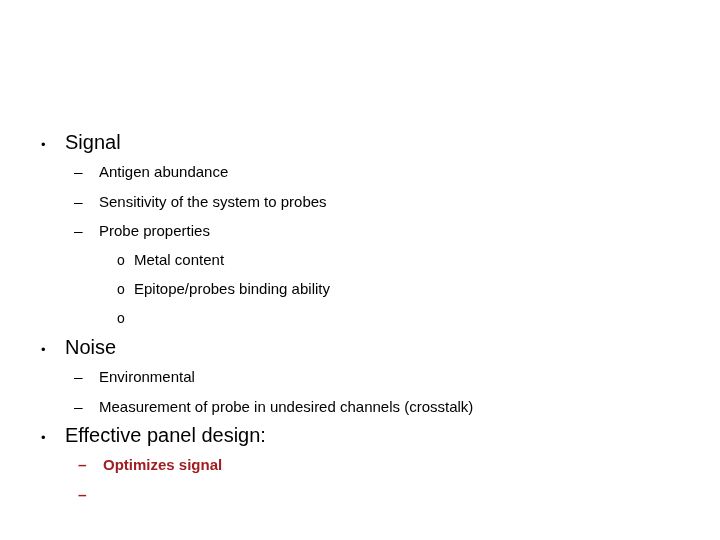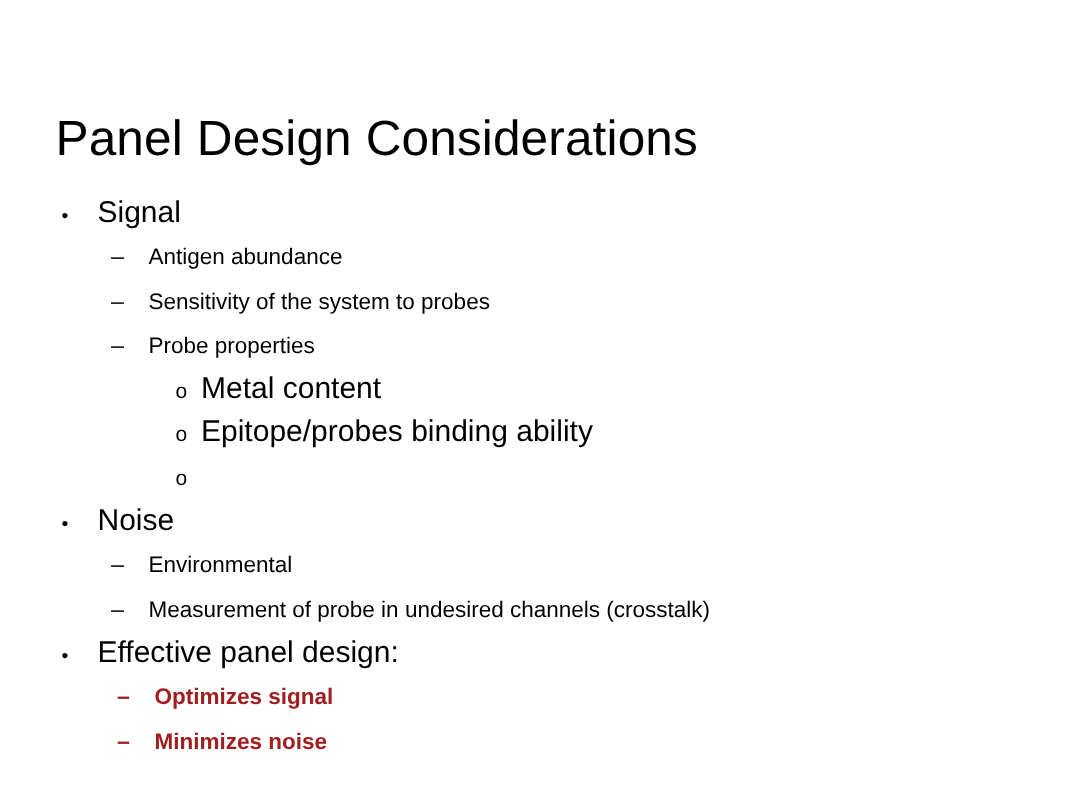"Panel Design Considerations" h1.slide-title { html: <h1>Panel Design Considerations</h1> -> none }
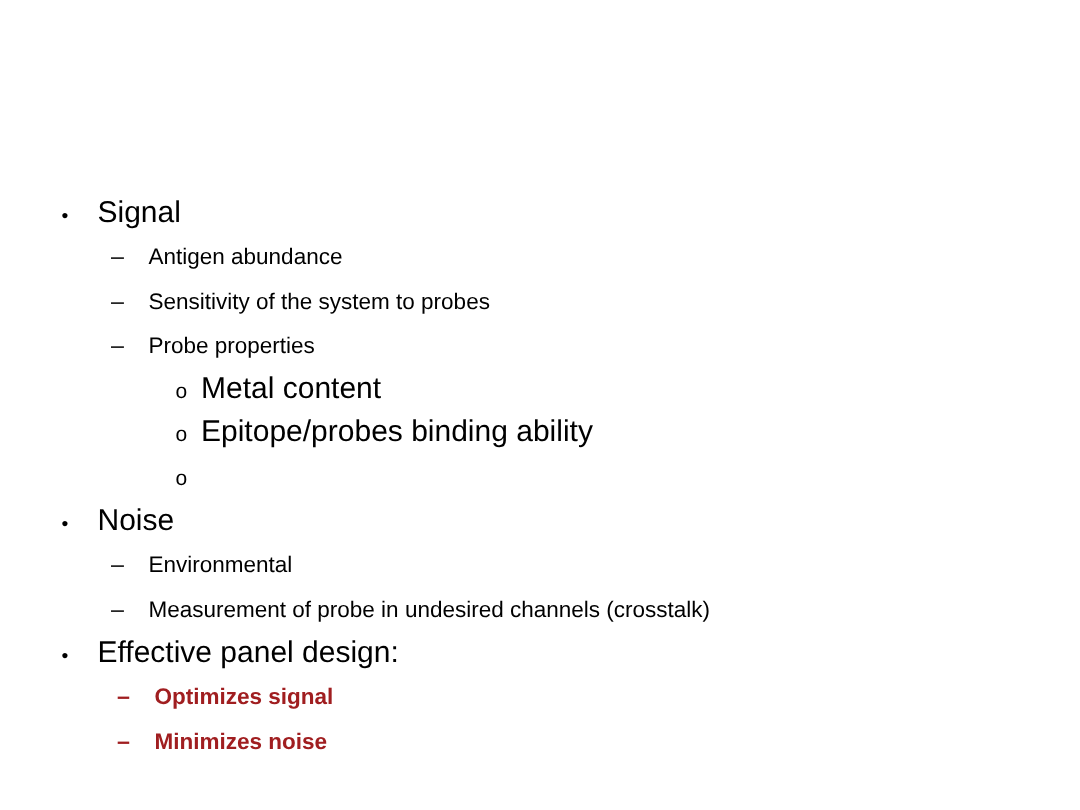"Metal content" .lvl3 .bullet-text { font-size: 20px -> 15px }
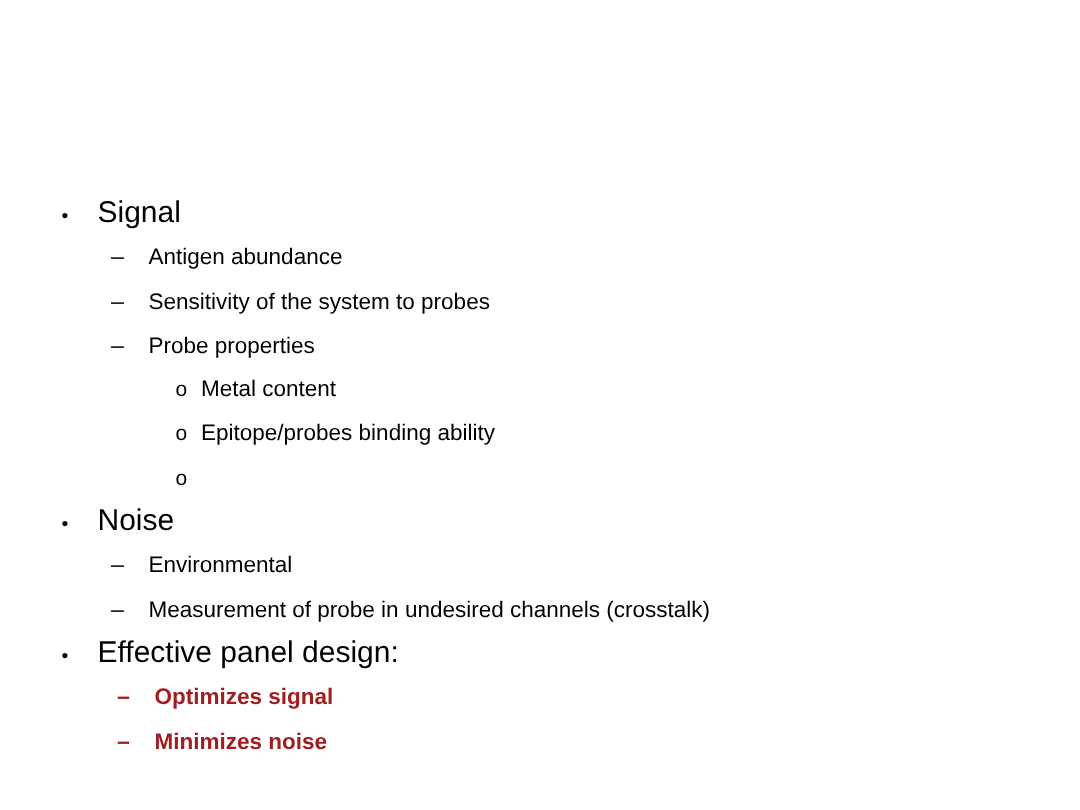"Minimizes noise" span.bullet-text { html: <span>Minimizes noise</span> -> none }
